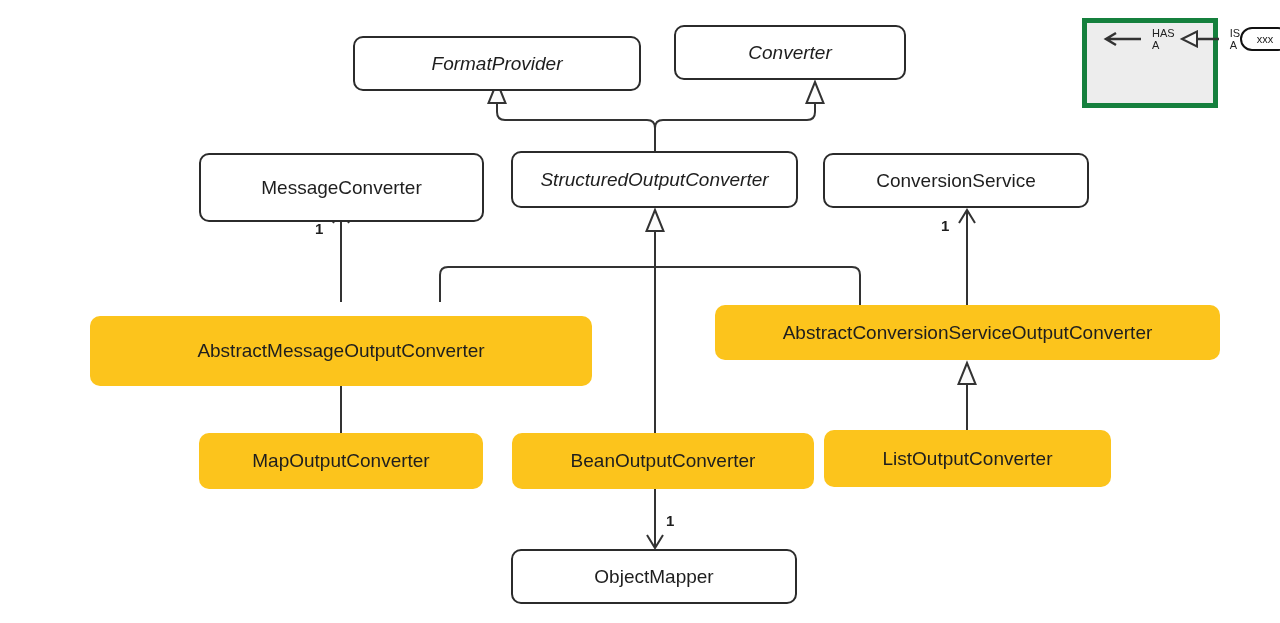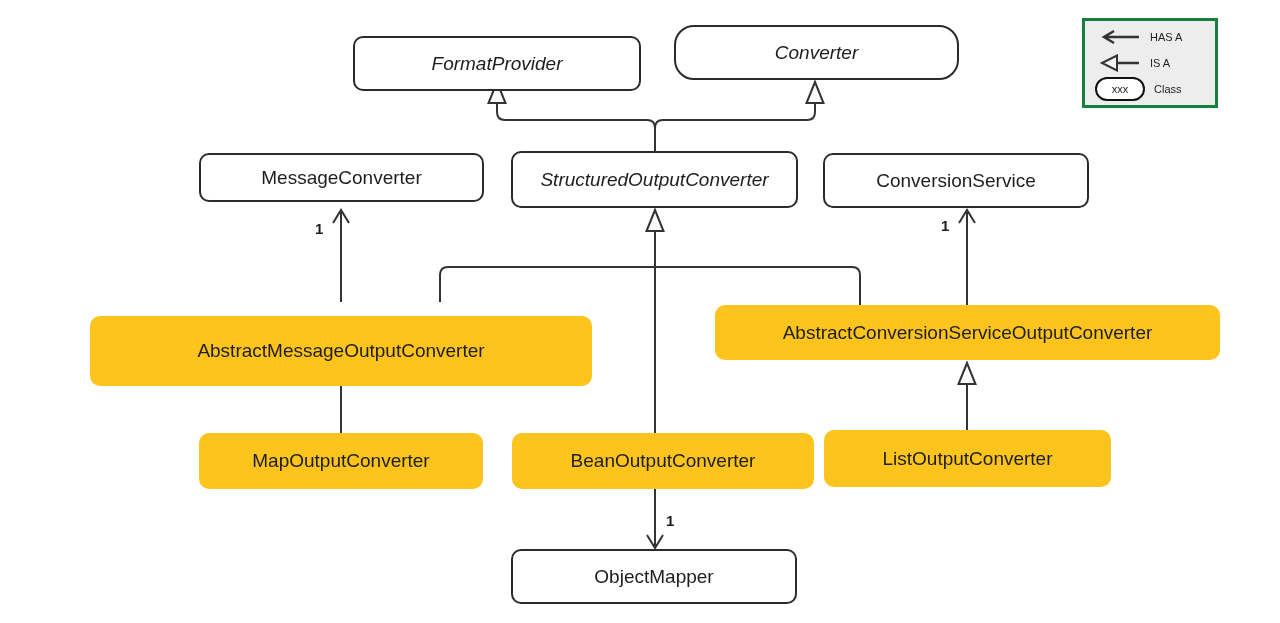"HAS A" #legend { border: 3px solid #15803d -> 5px solid #15803d; flex-direction: column -> none }
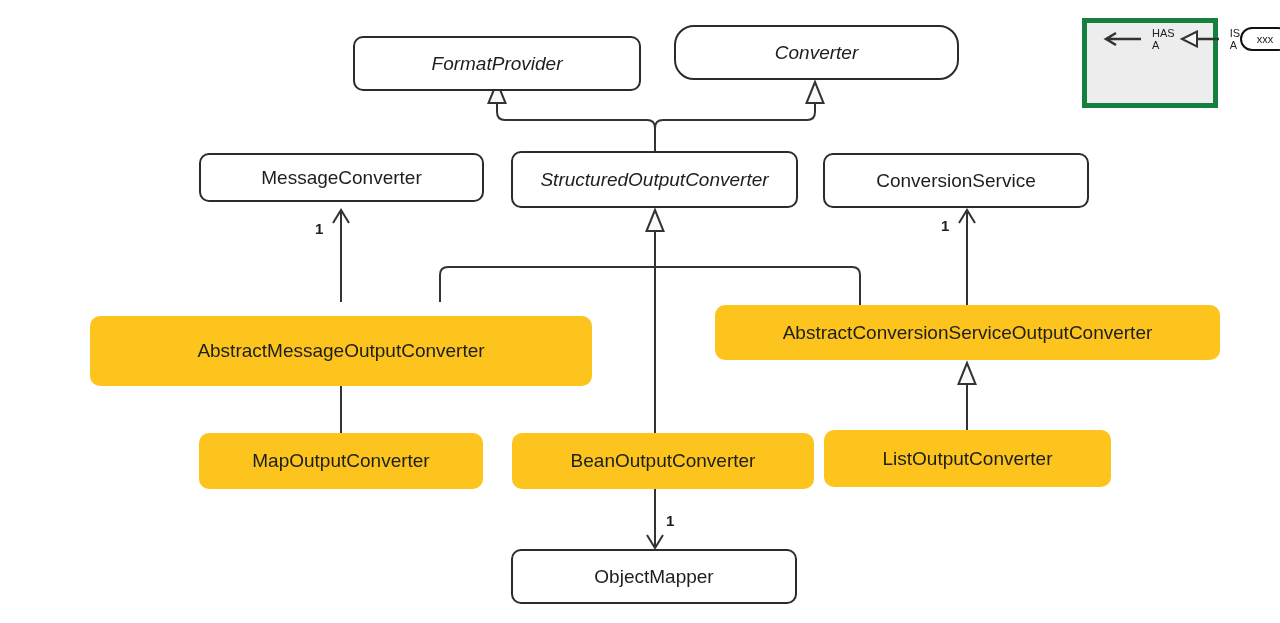"Converter" #n-converter { border-radius: 20px -> none; width: 285px -> 232px }
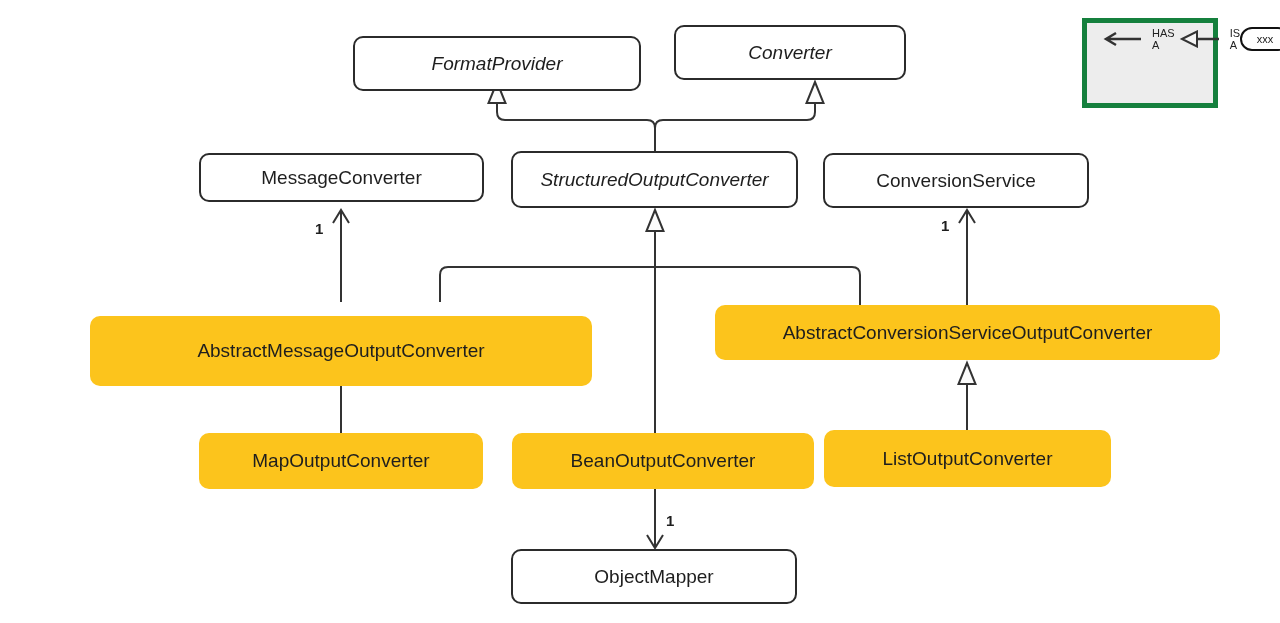"MessageConverter" #n-message-converter { height: 49px -> 69px }
